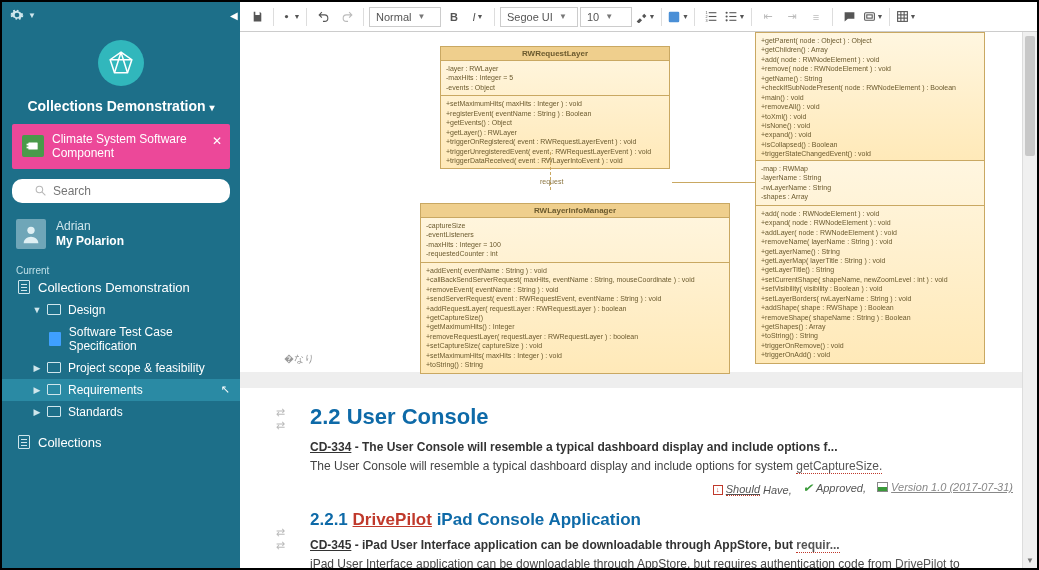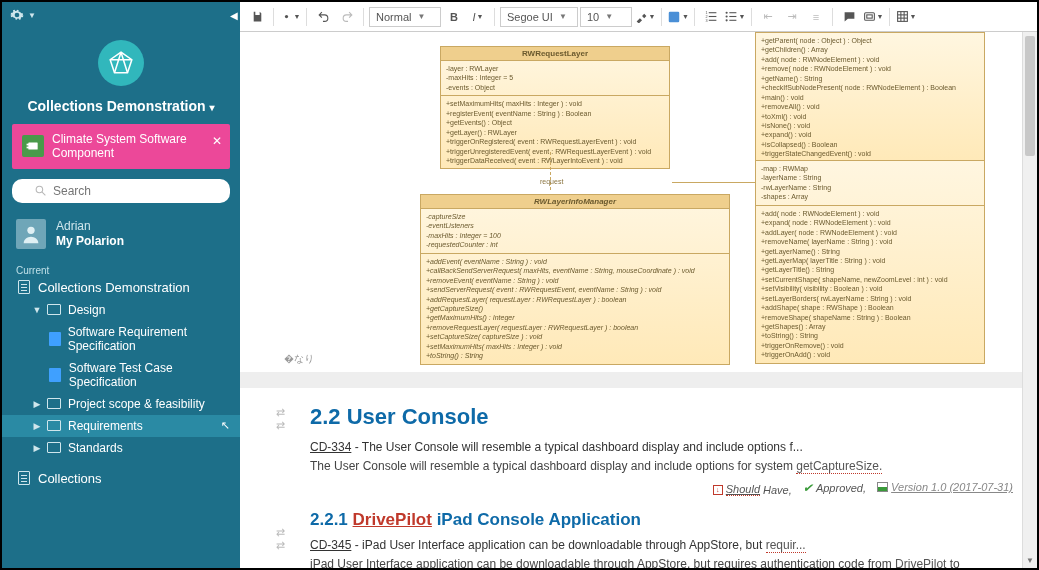"RWLayerInfoManager" div.uml-box { font-style: italic -> none; top: 162px -> 171px }
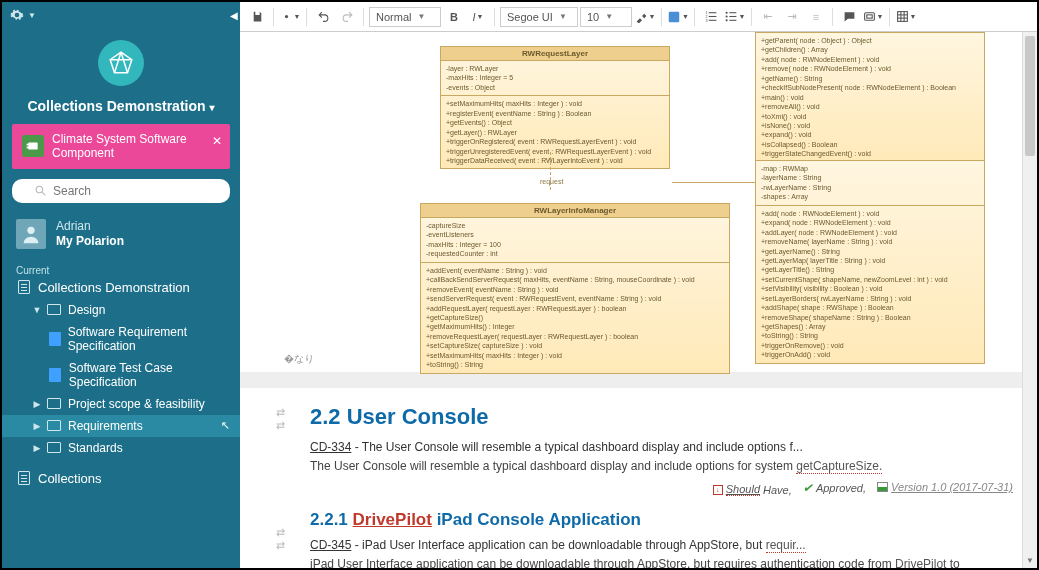"Software Requirement Specification" div.nav-row { html: <div> <span> <span></span> </span> <span>Software Requirement Specification</span> </div> -> none }
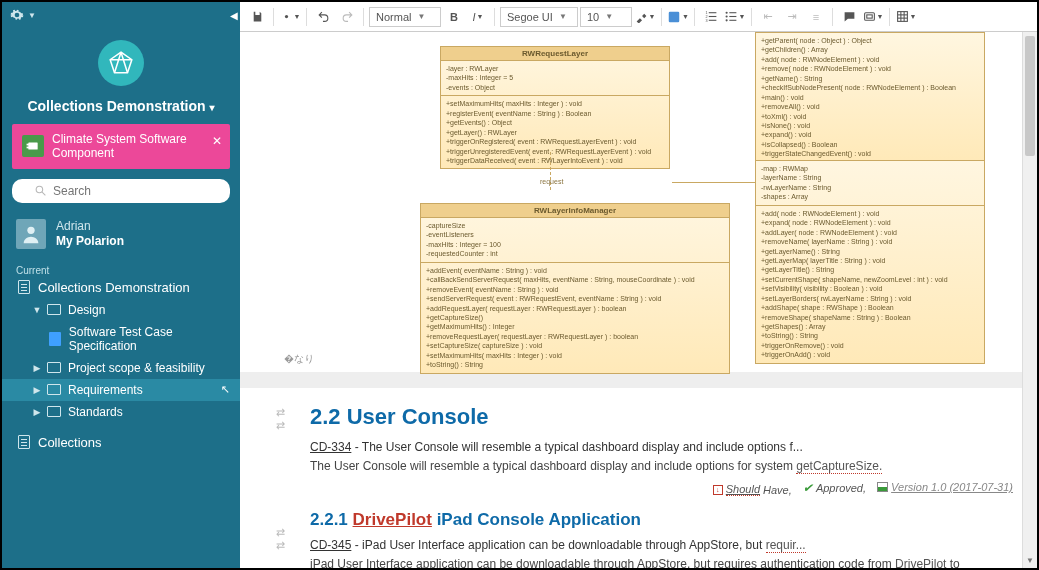"CD-334 - The User Console" .req-line b { font-weight: 400 -> 700 }
